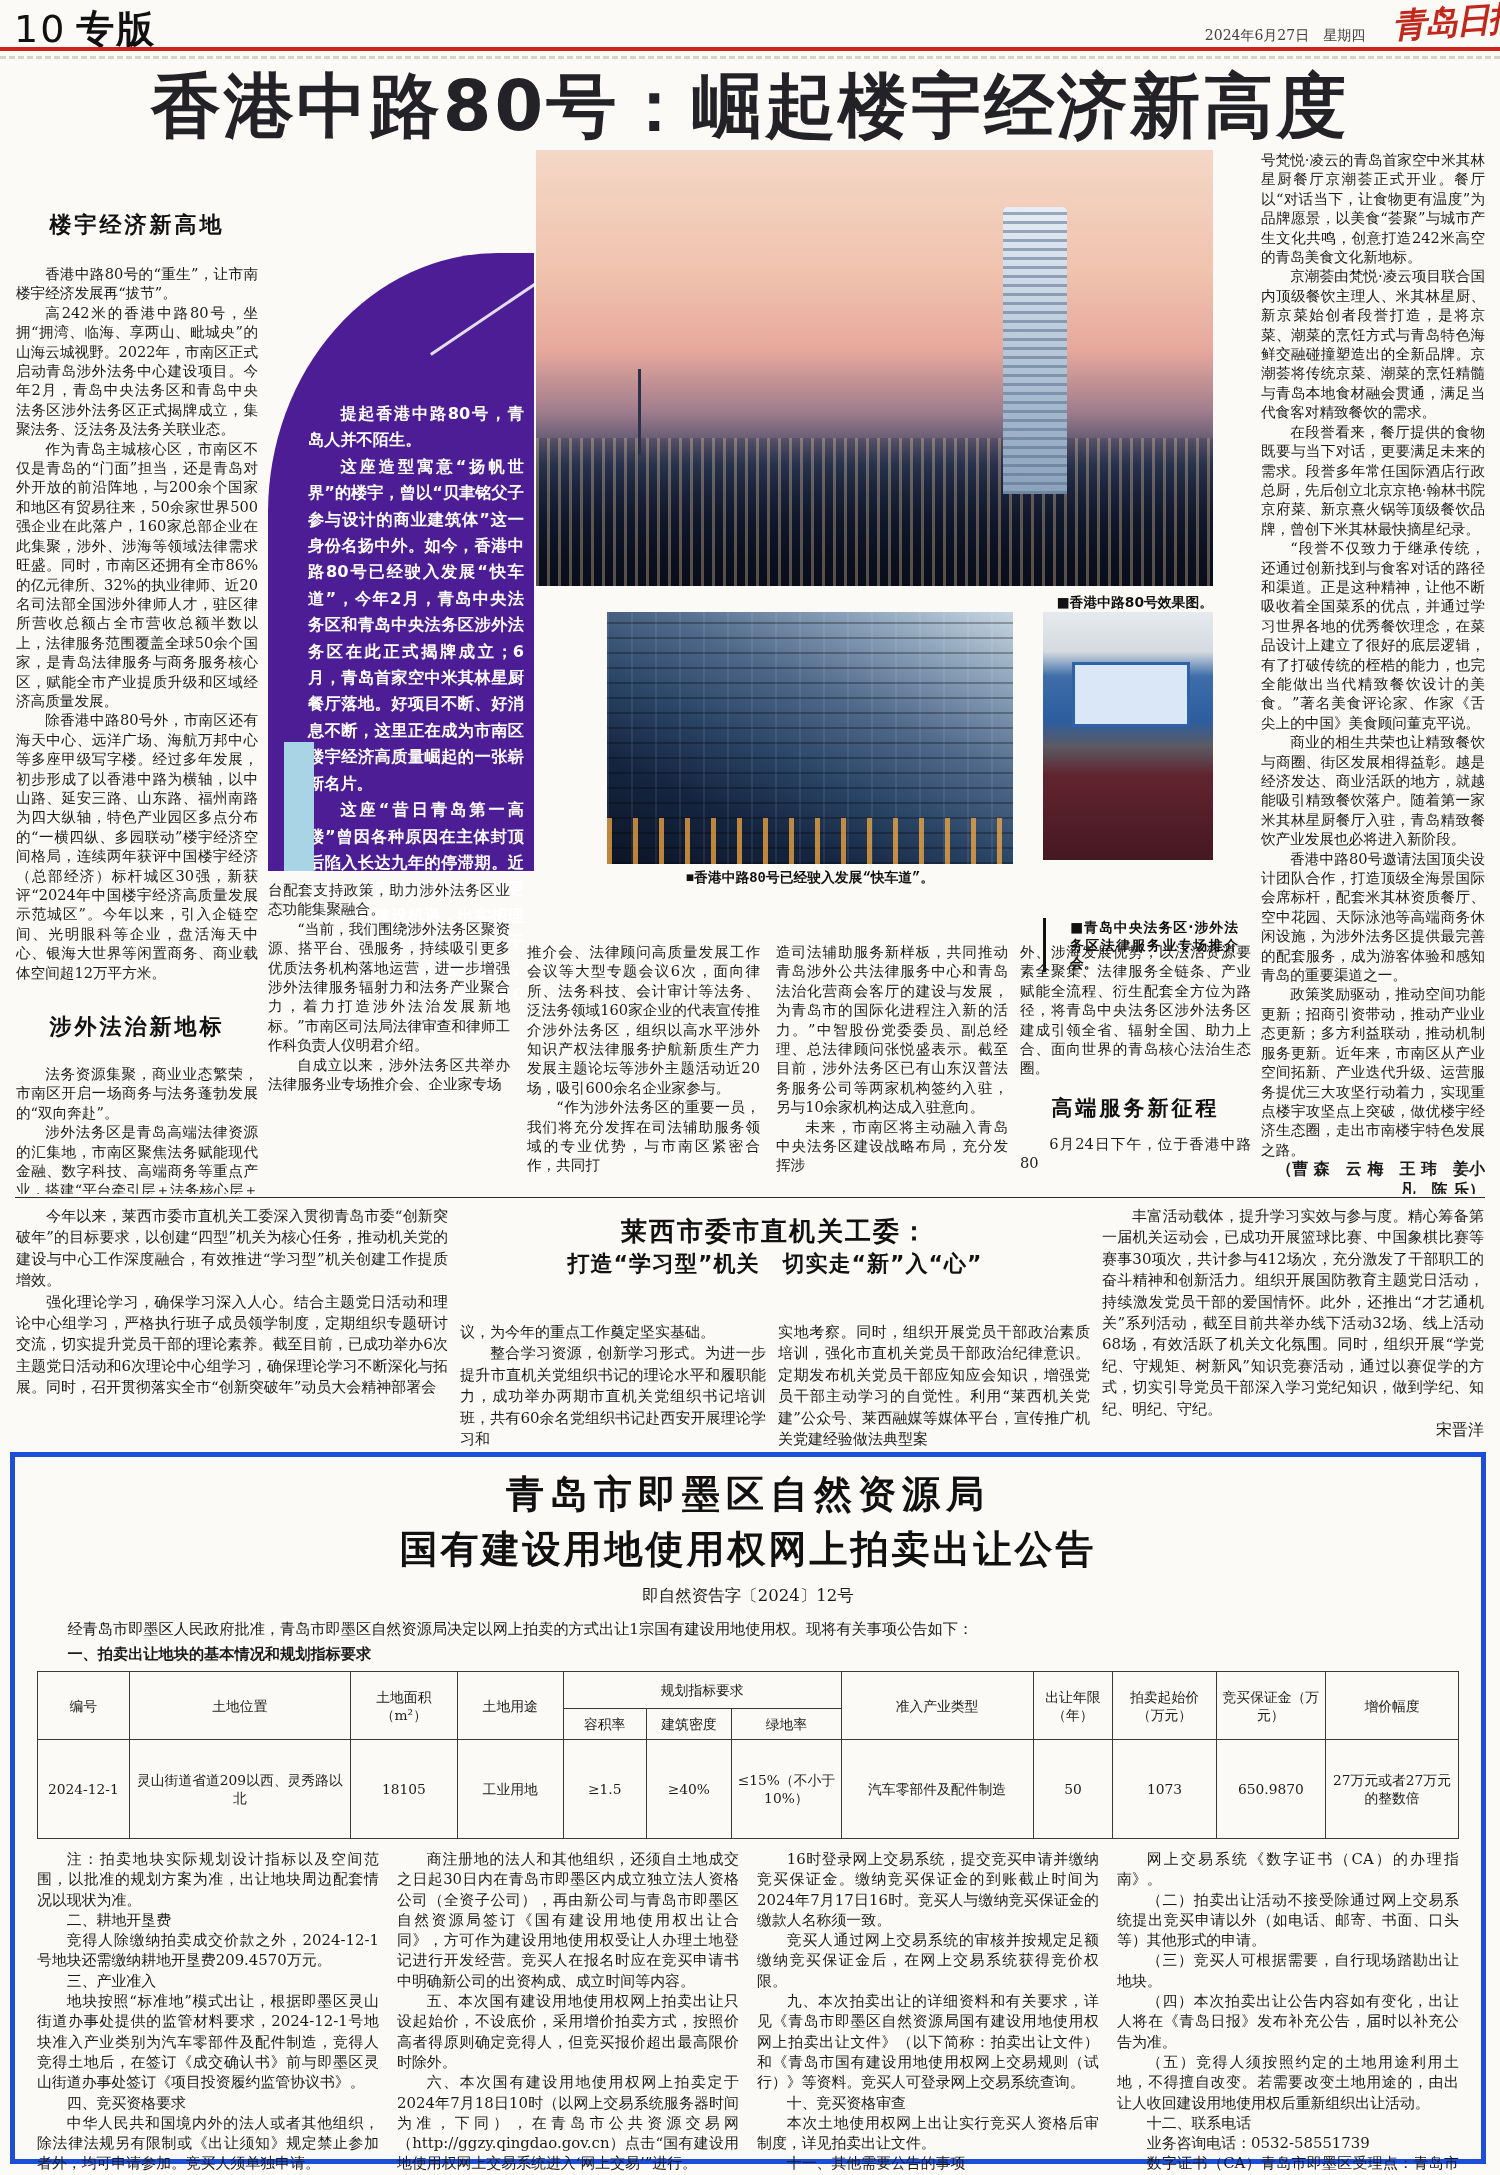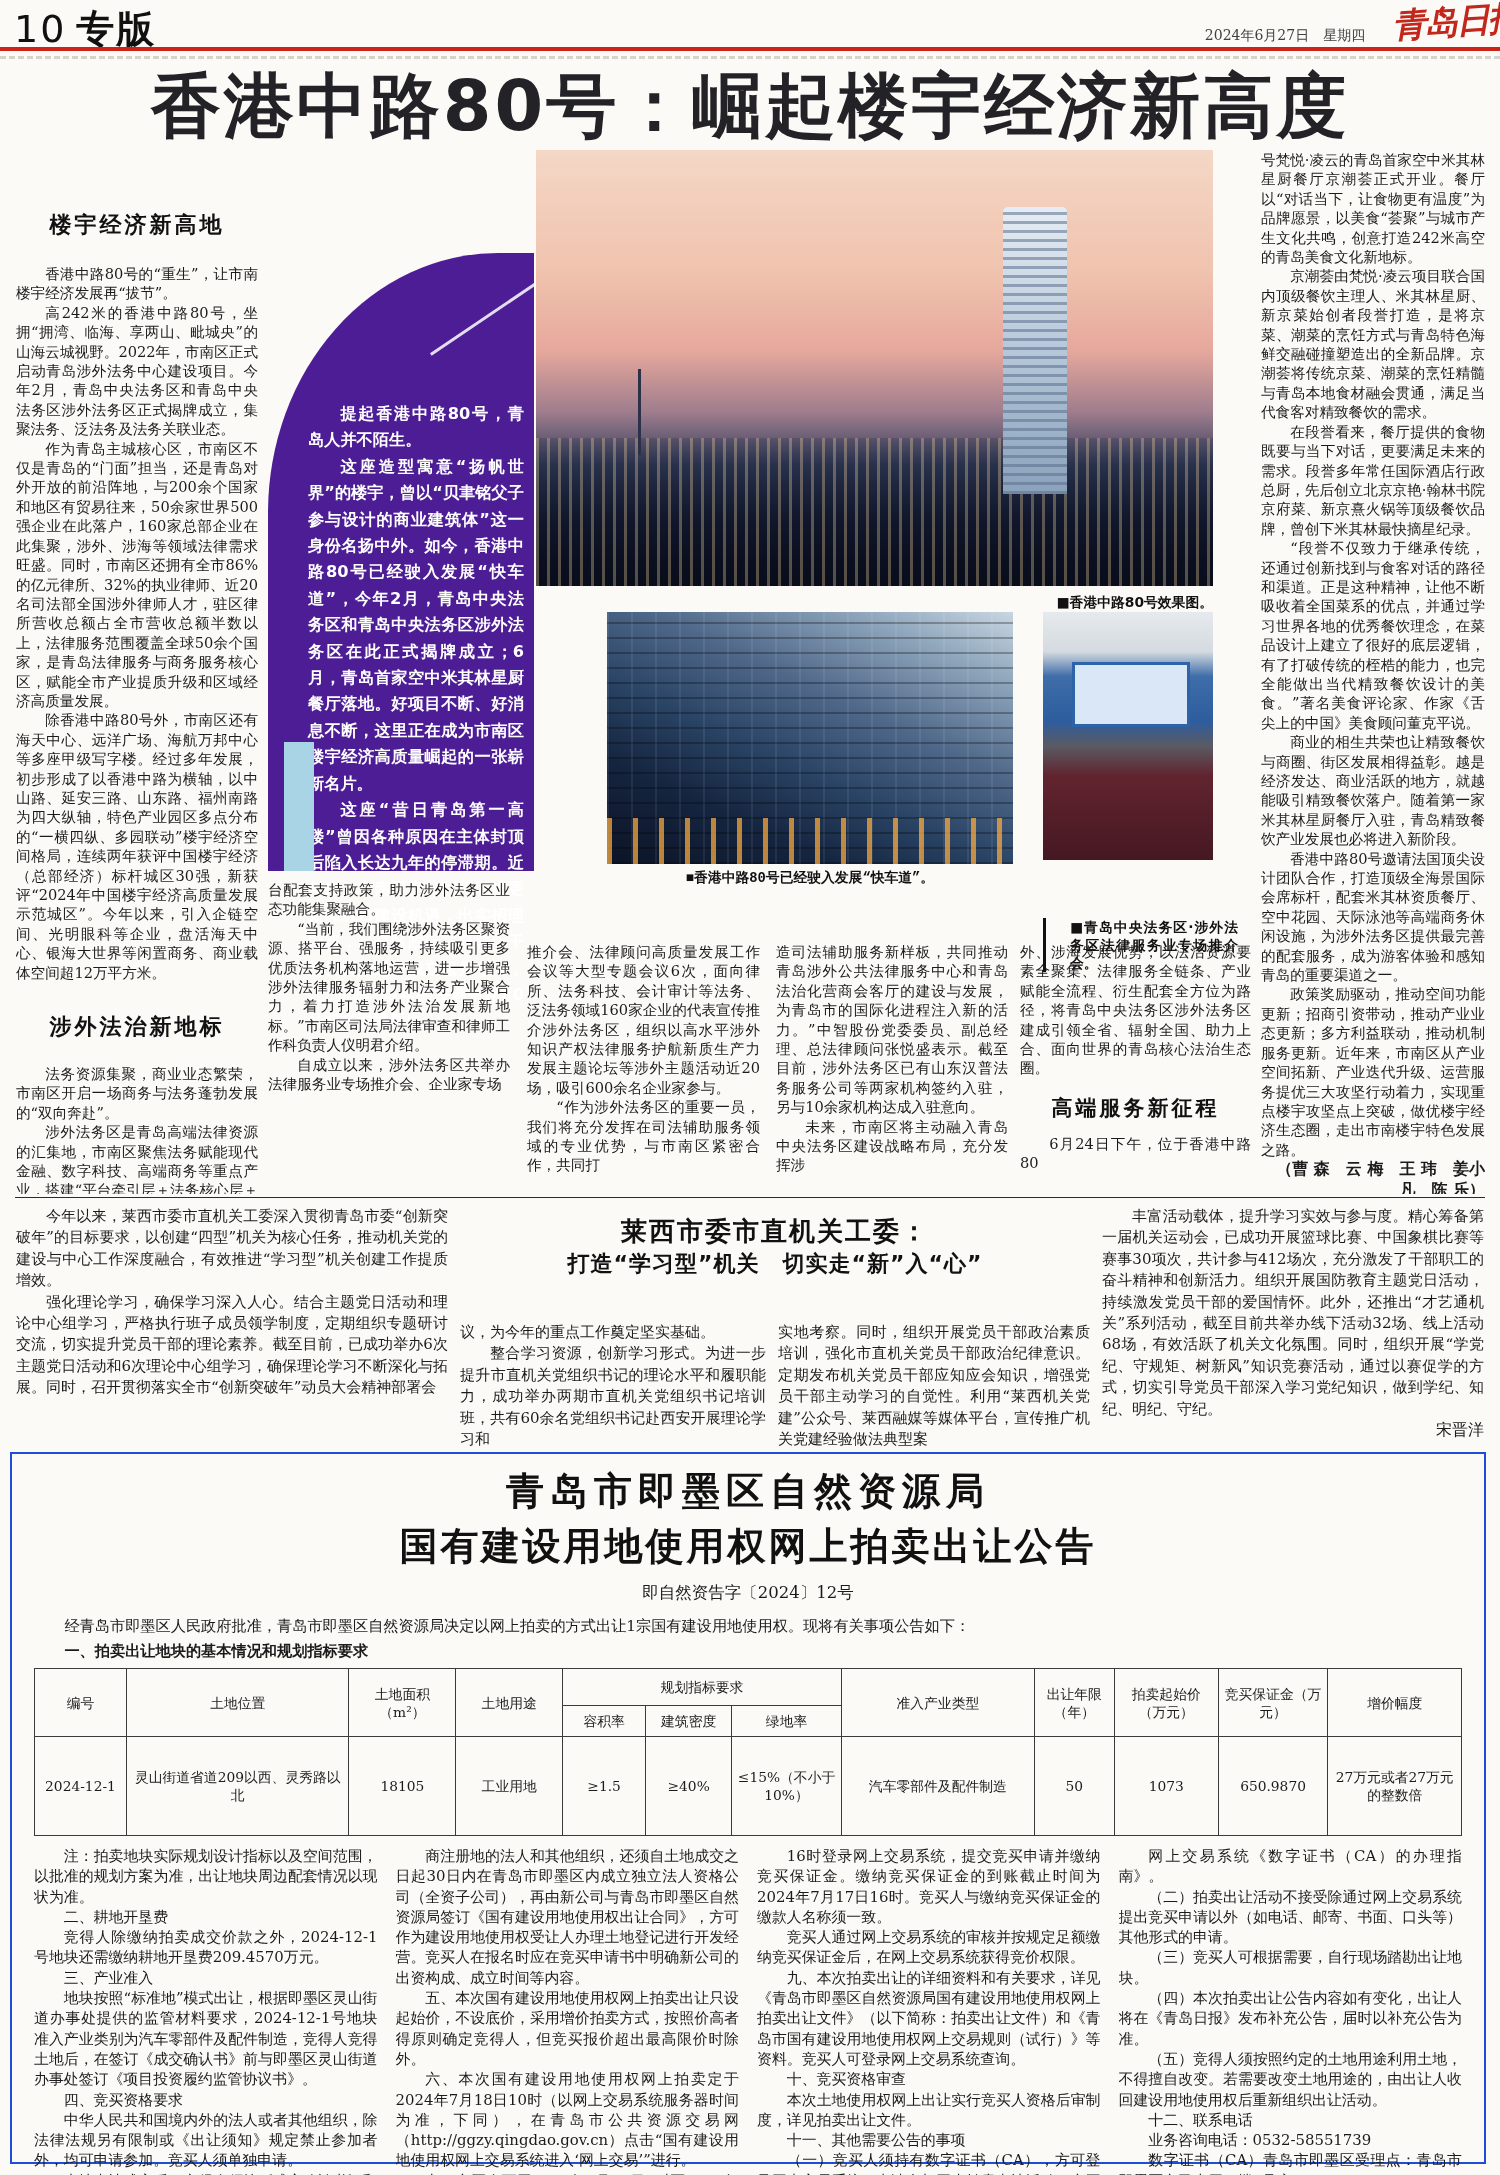"青岛市即墨区自然资源局" .noticebox { border: 2px solid #1d4ed8 -> 5px solid #1d4ed8 }
